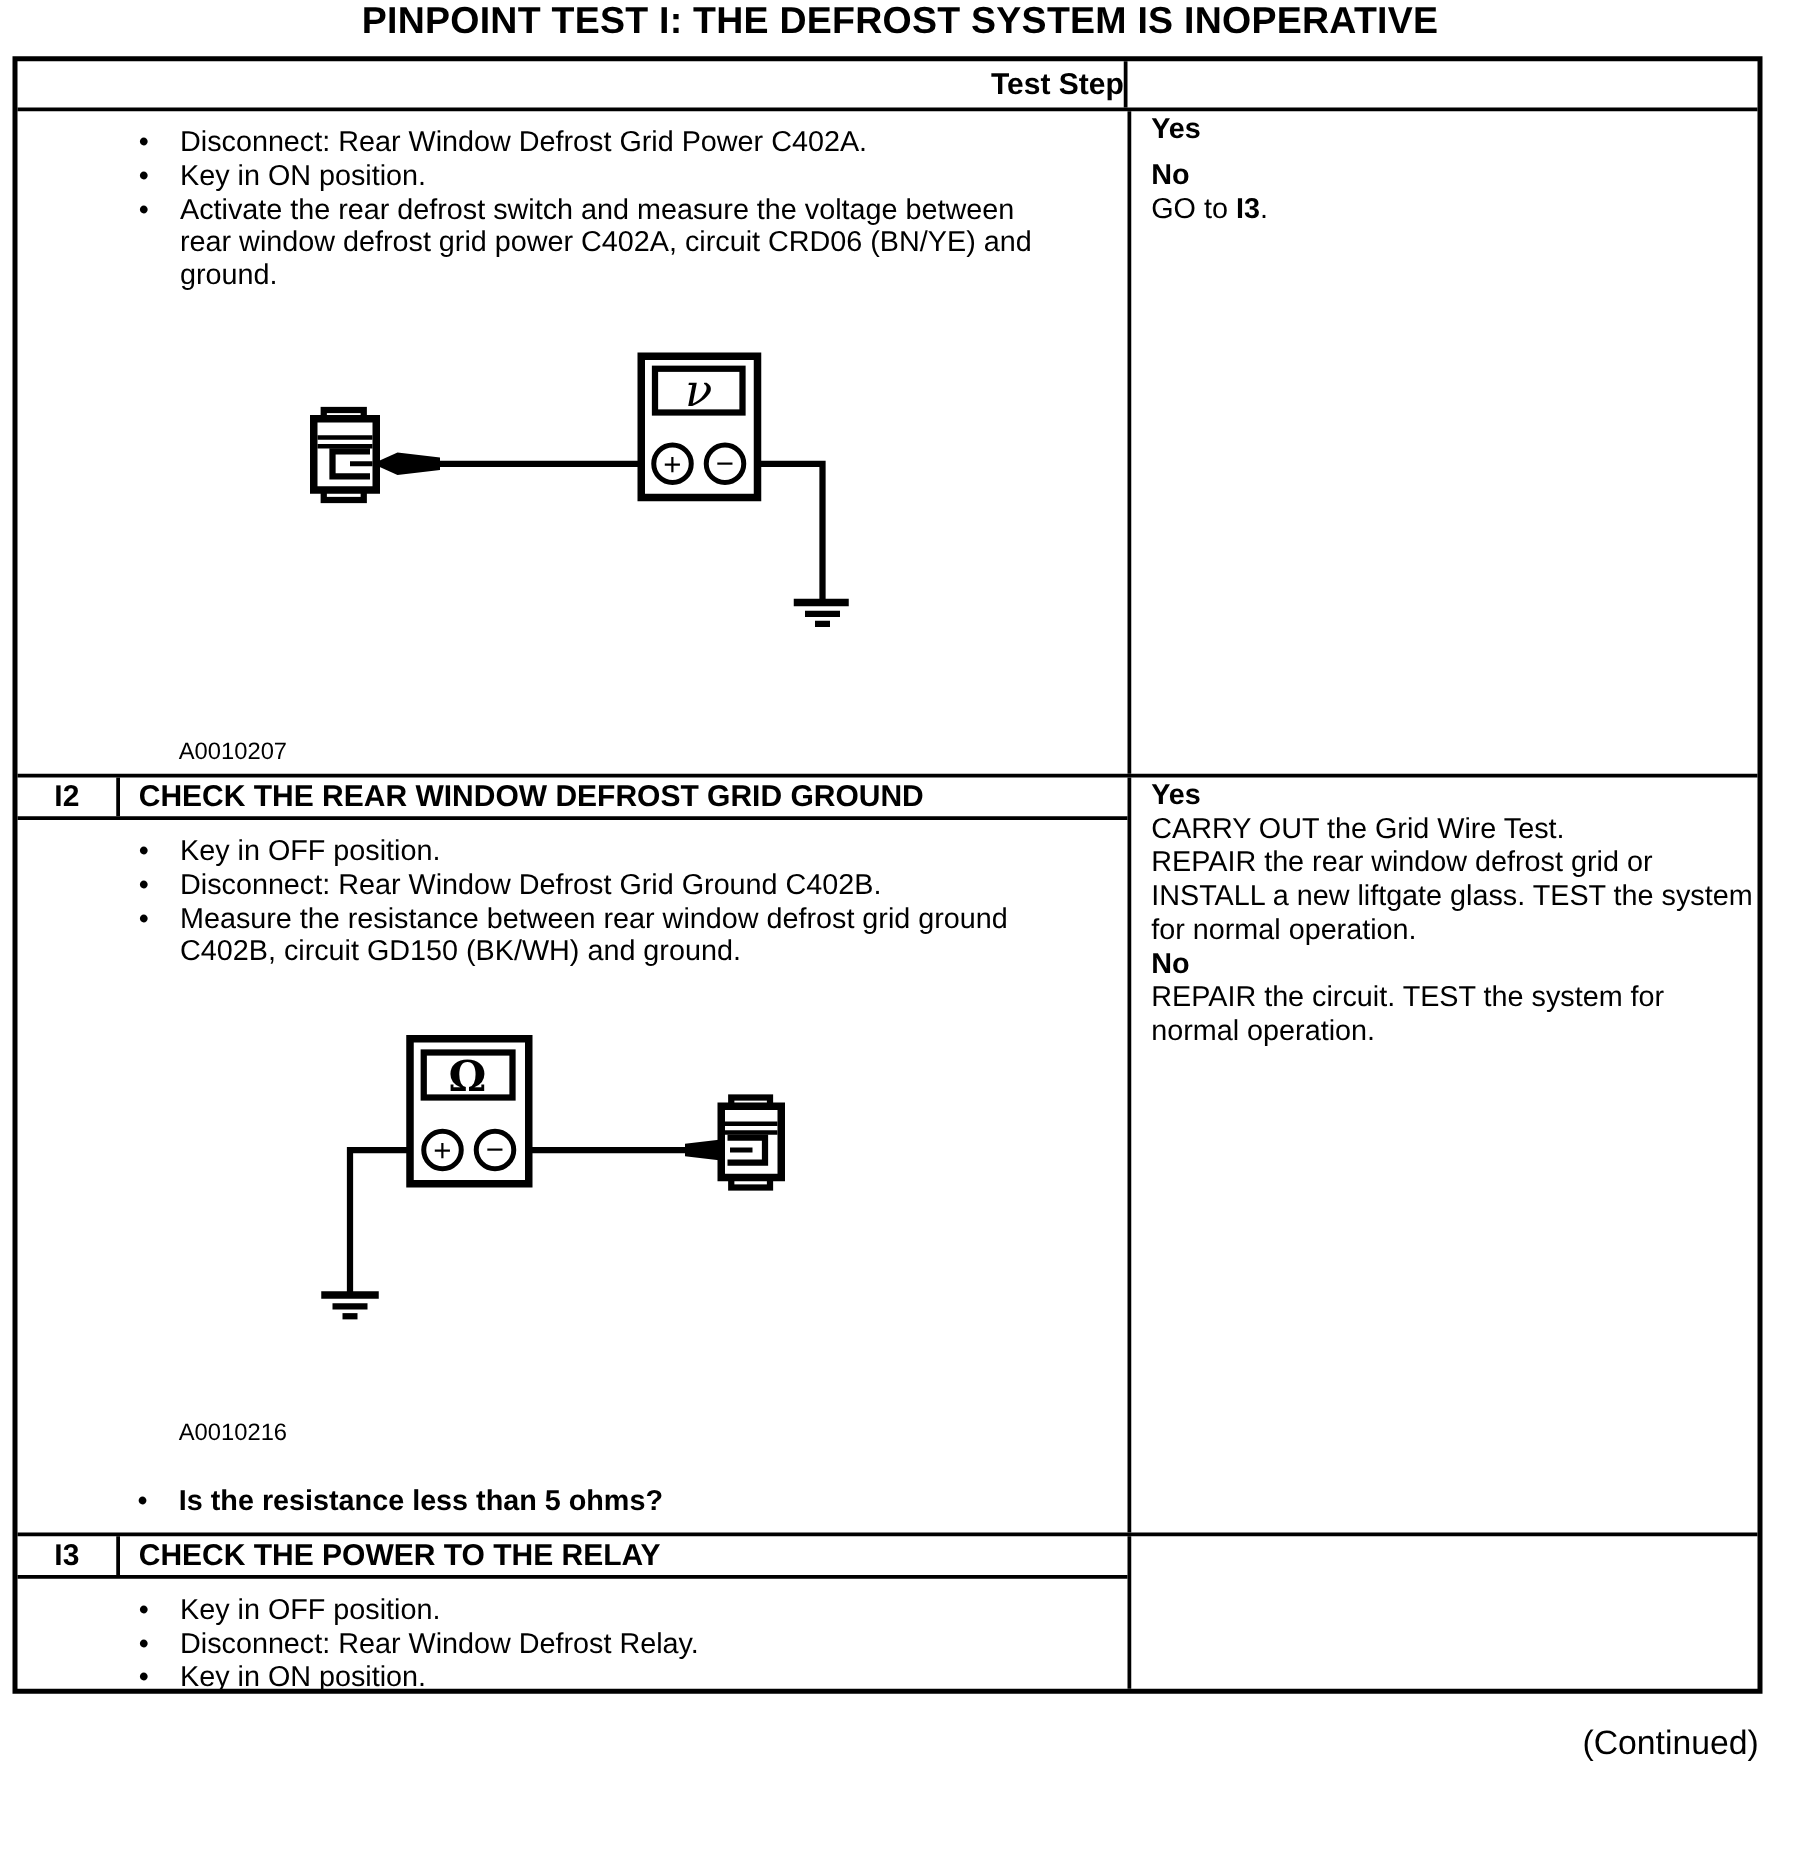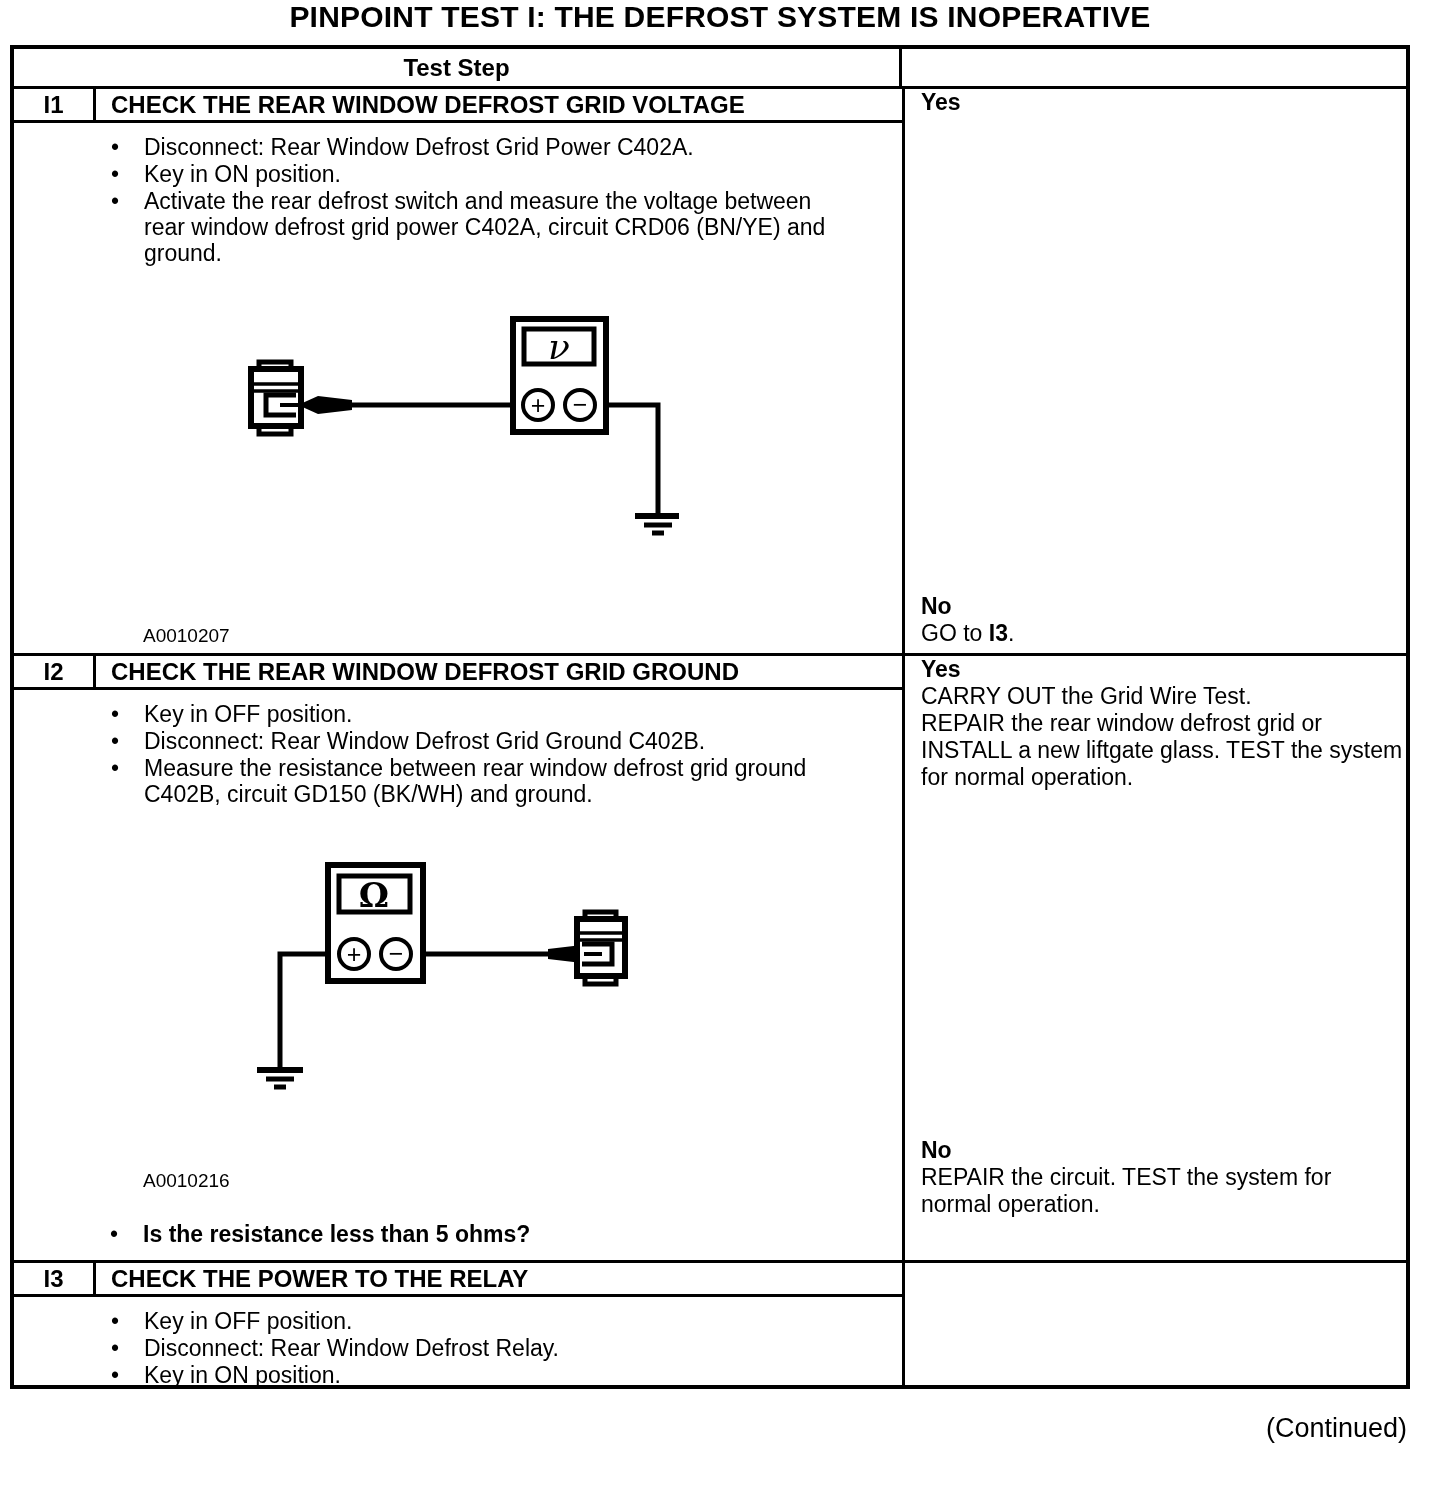"Test Step" .hdr-left { text-align: none -> right }
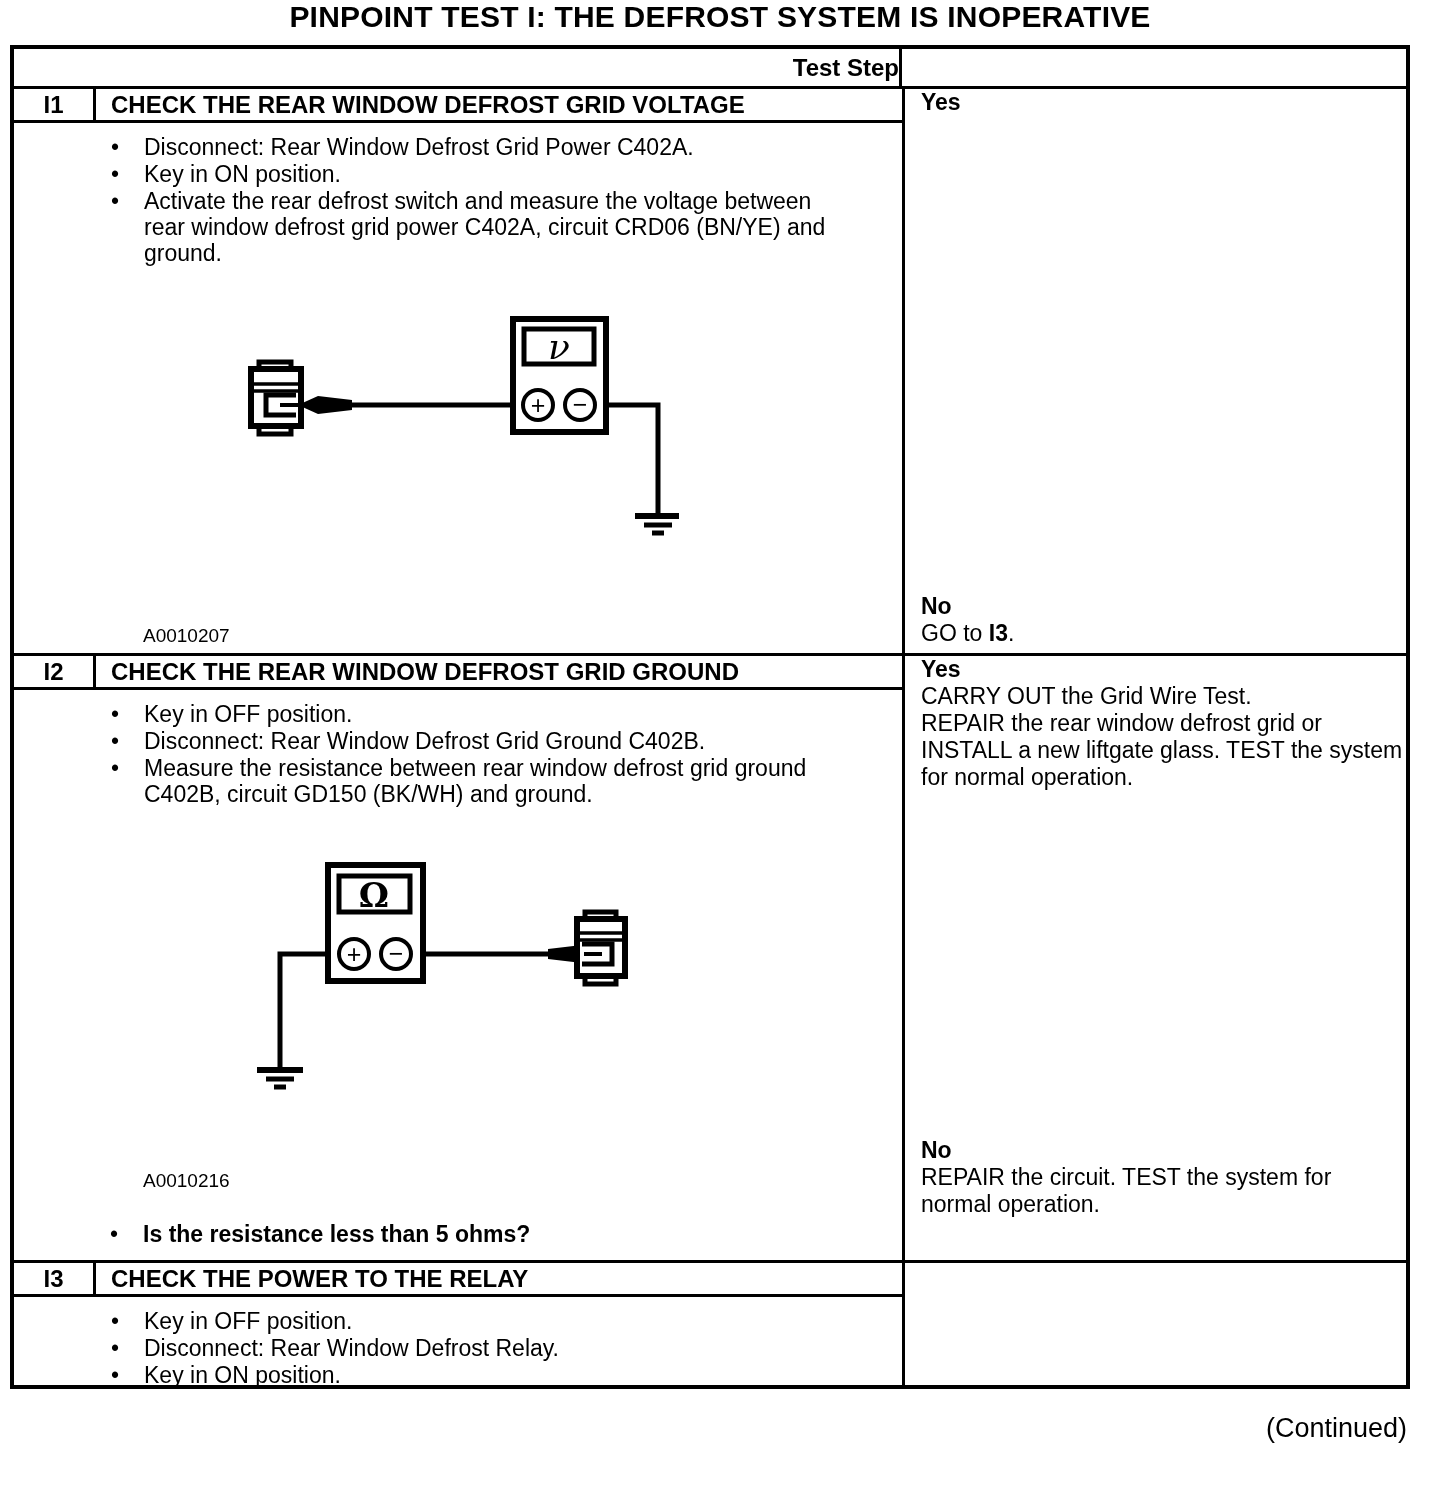"I1" div.step-head { html: <div> <div>I1</div> <div>CHECK THE REAR WINDOW DEFROST GRID VOLTAGE</div> </div> -> none }
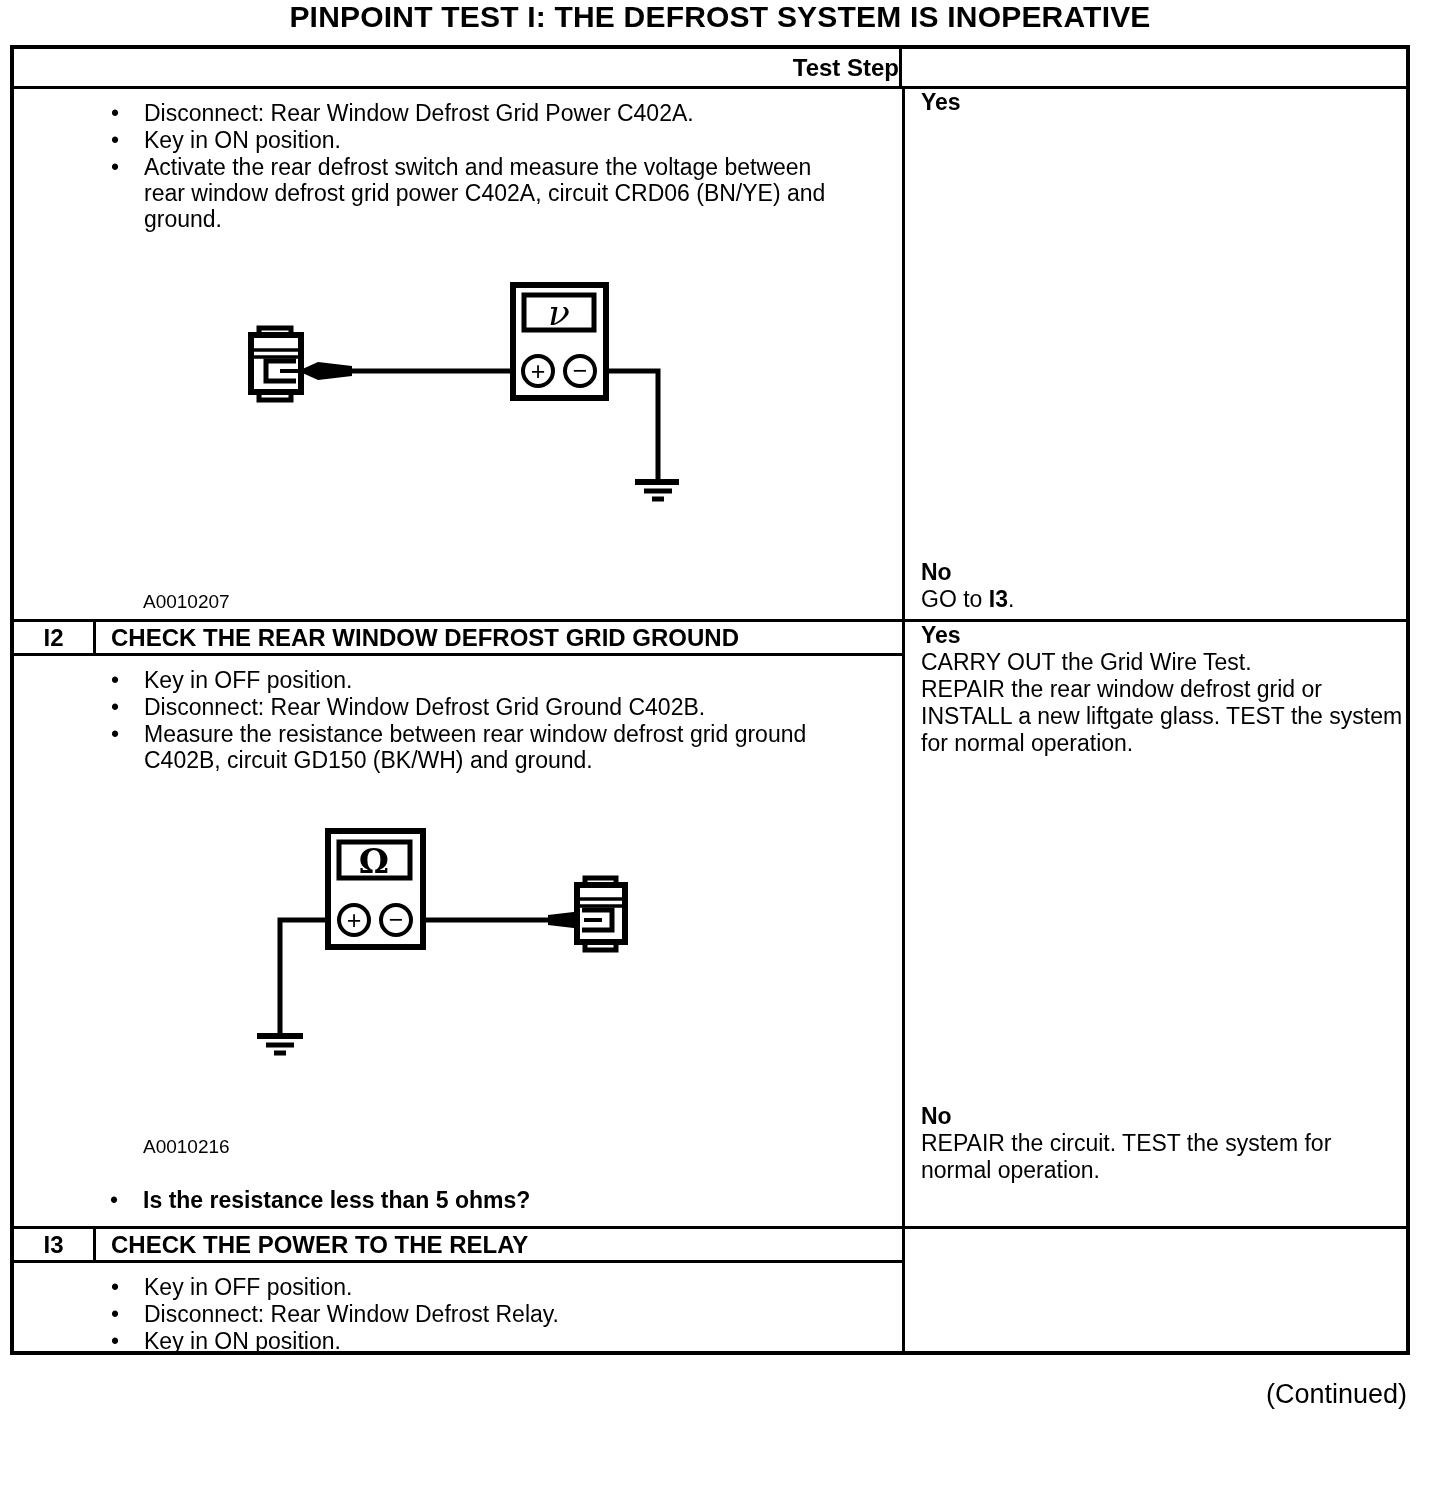"Yes" .block-right { justify-content: space-between -> flex-start }
